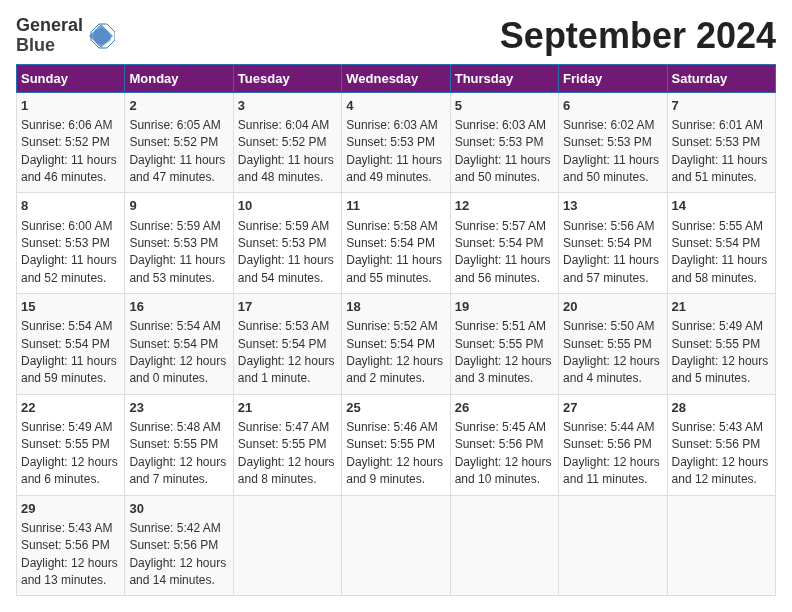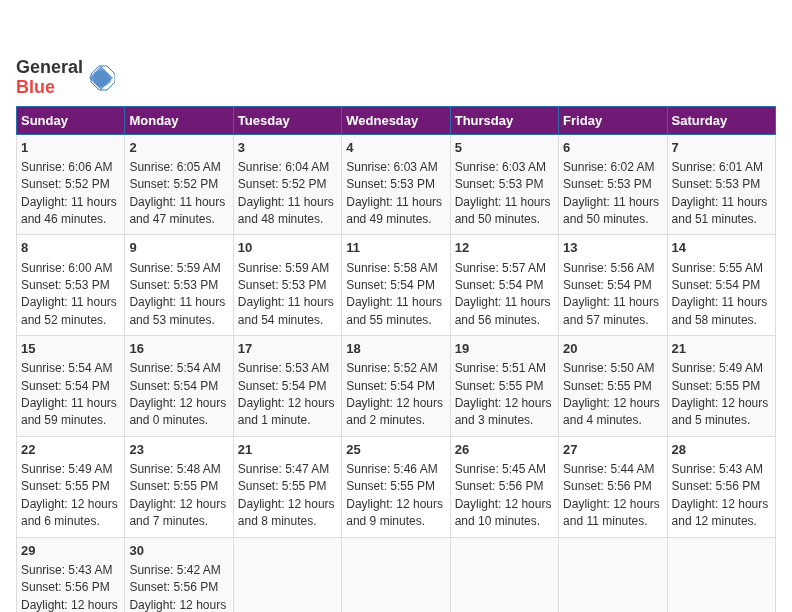"General" .logo { margin-top: 42px -> none }
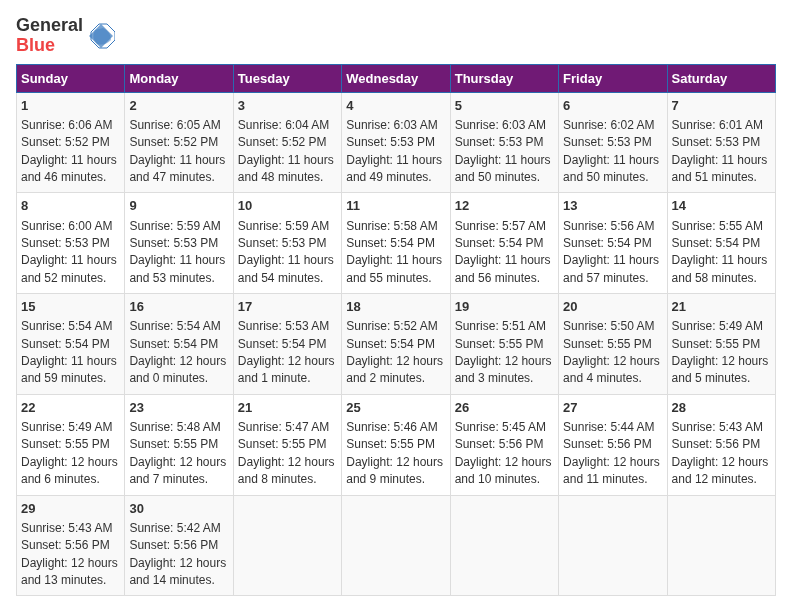"Blue" span { color: #ef4444 -> #404040 }
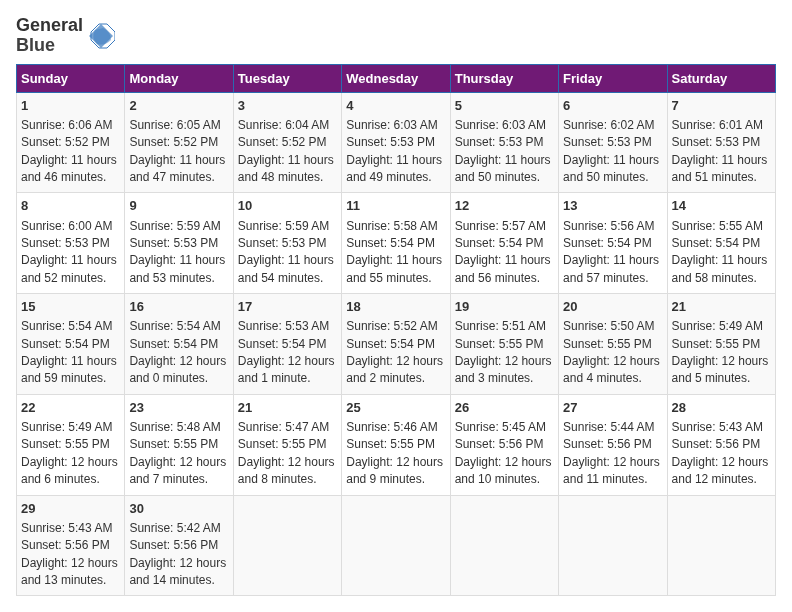"September 2024" h1 { html: none -> <h1>September 2024</h1> }
